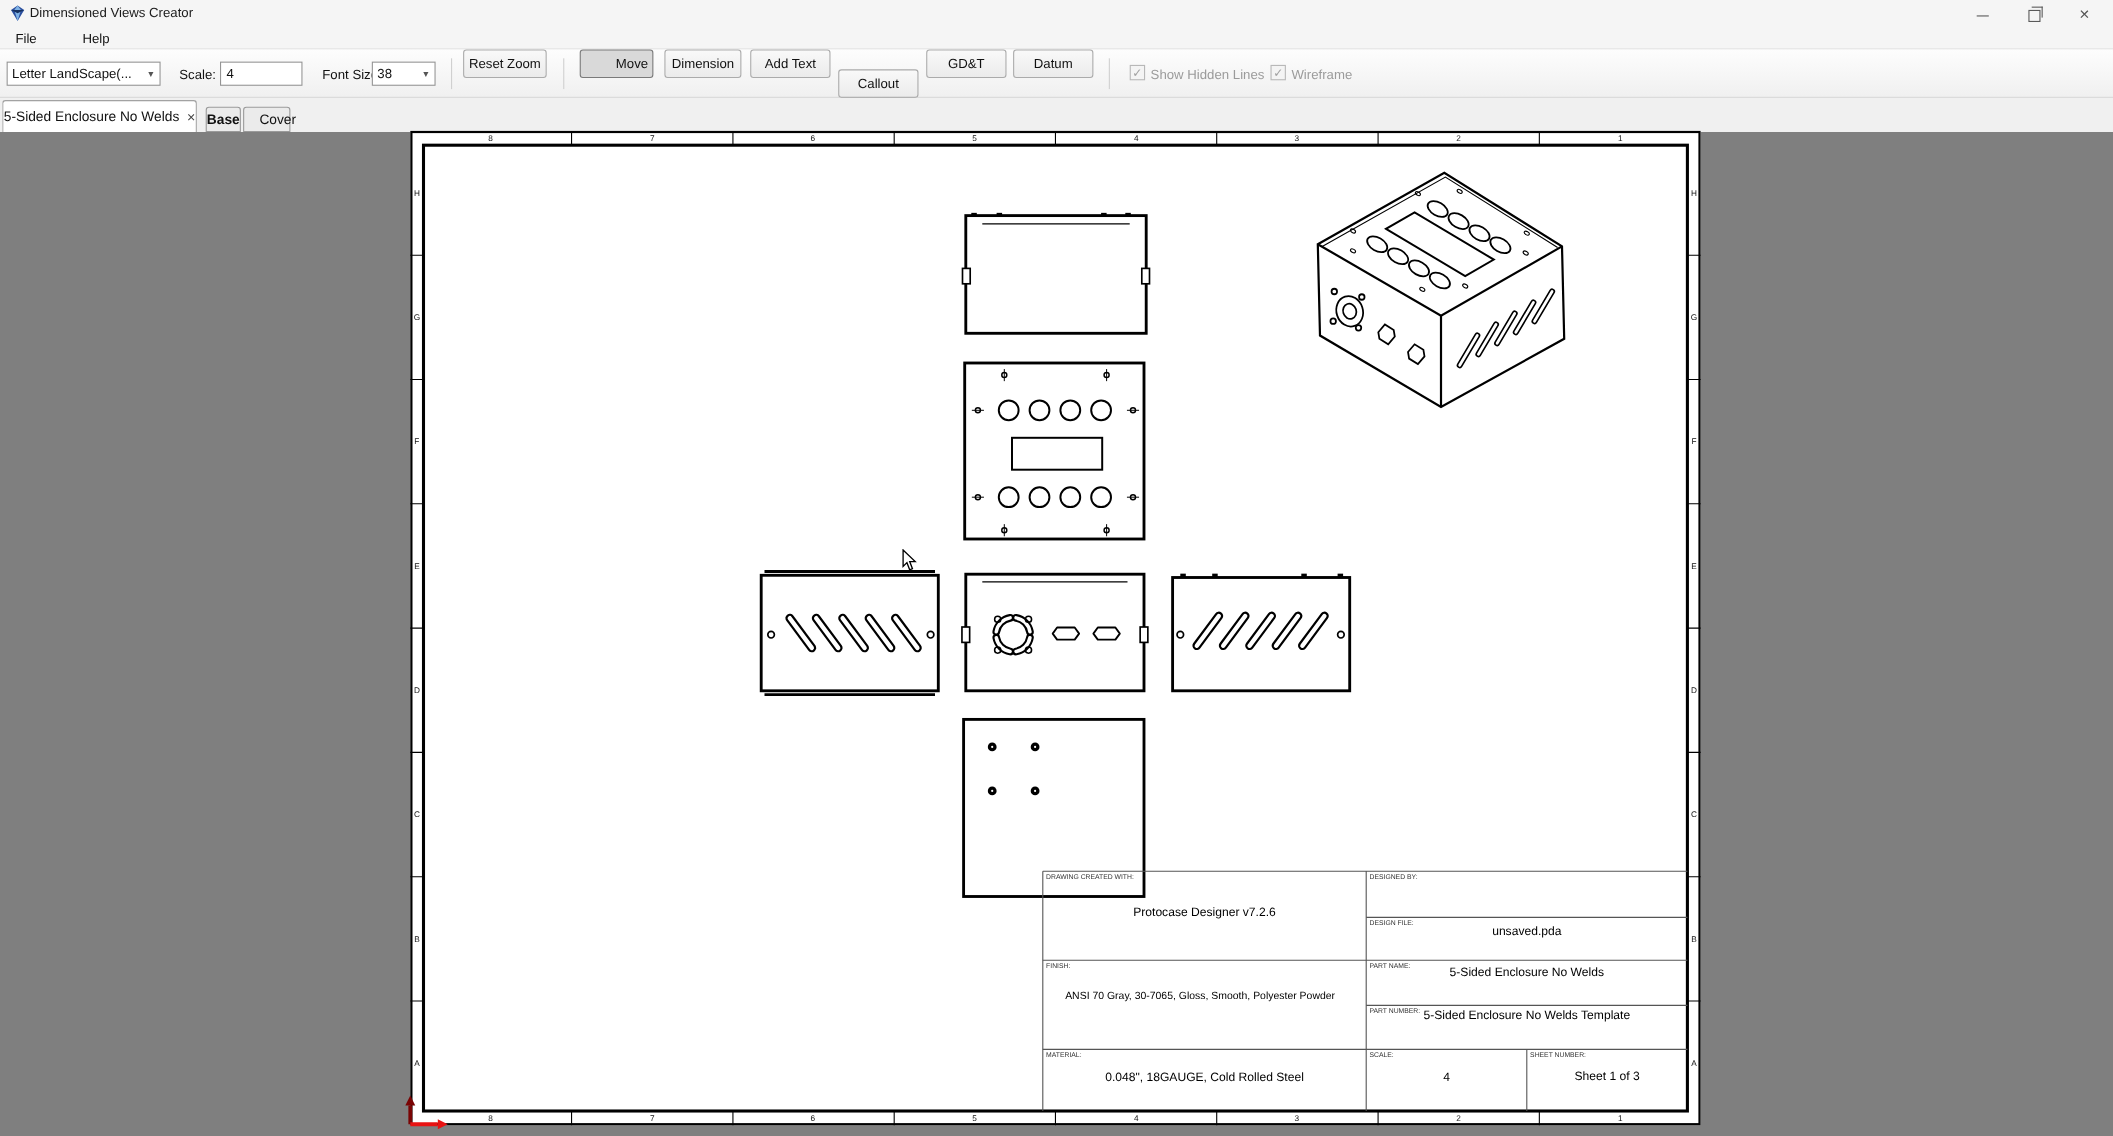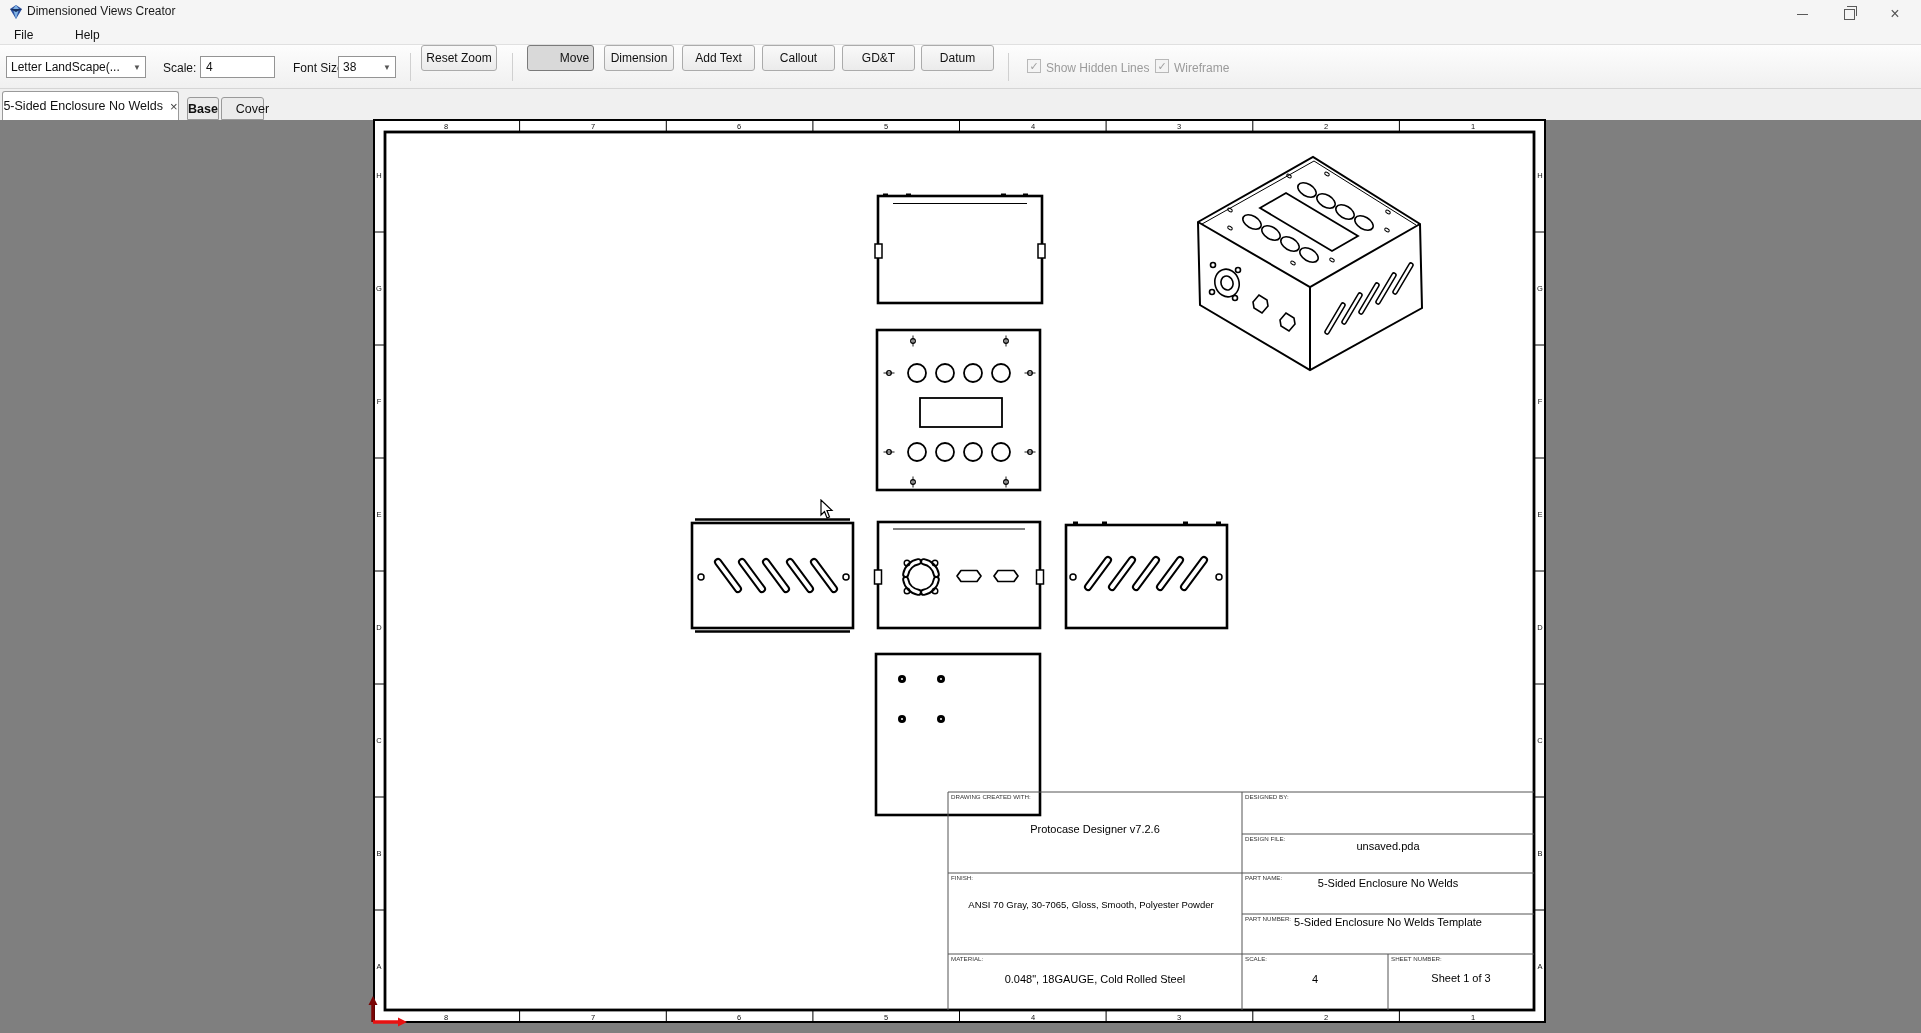"Callout" div.tbtn { margin-top: none -> 18px }
